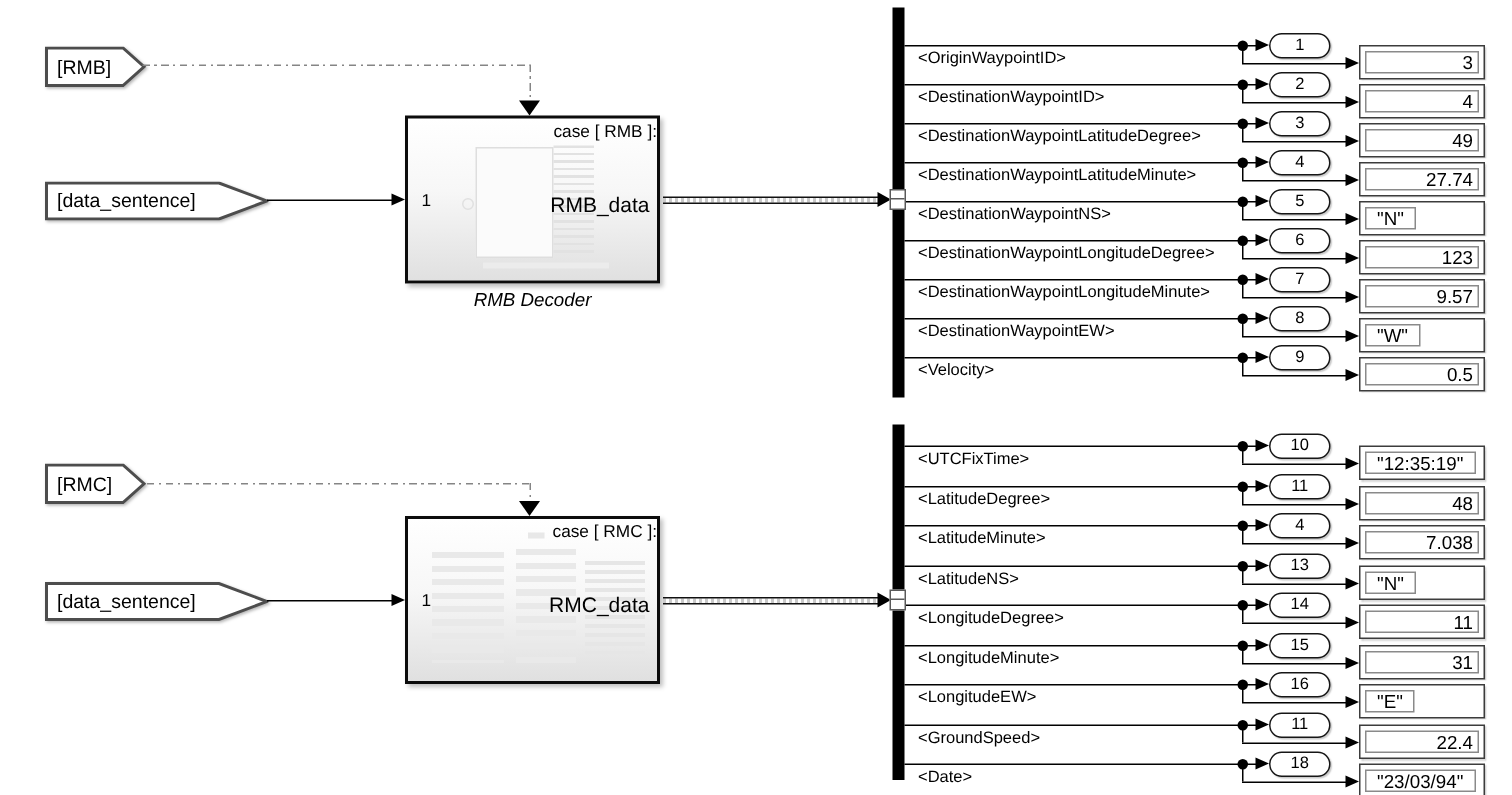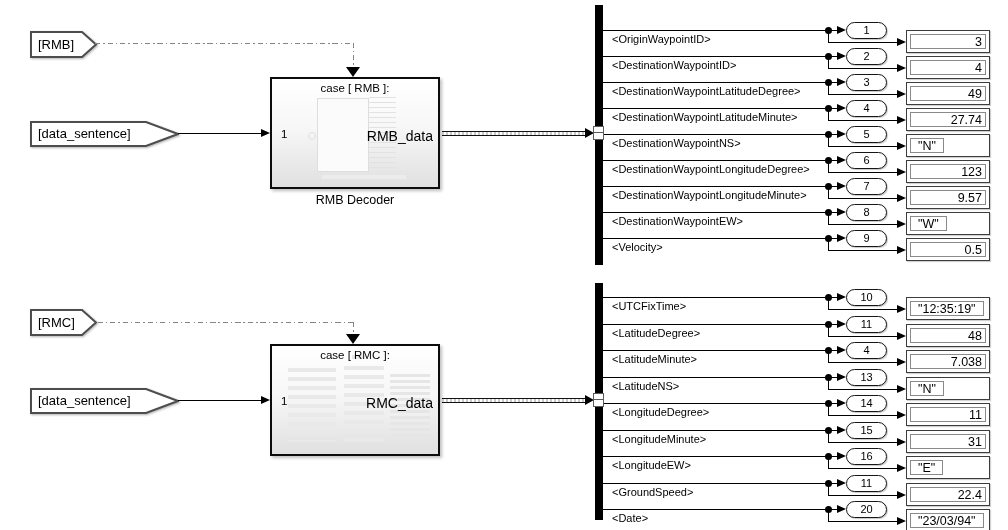"case [ RMB ]:" .case-label { text-align: center -> right }
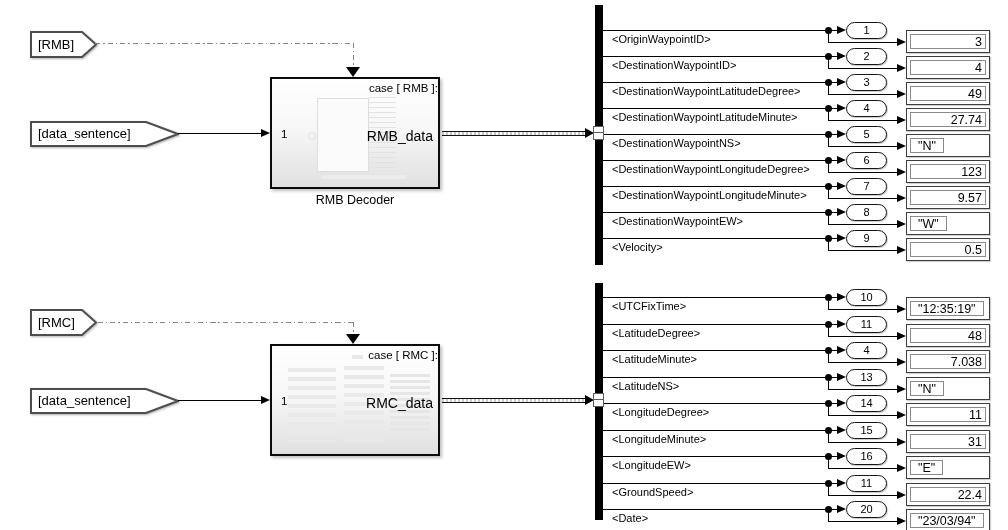"RMB Decoder" .block-name { font-style: none -> italic }
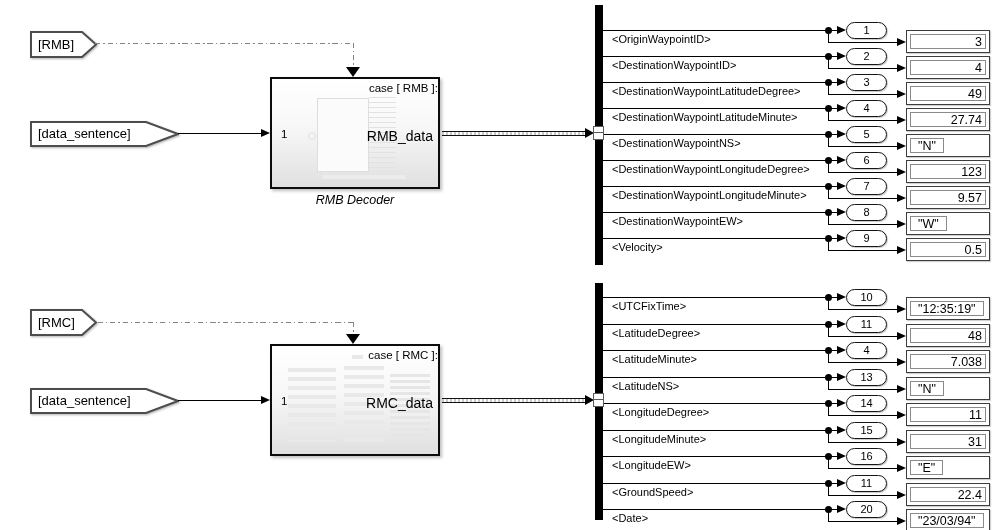"20" span { text: 20 -> 18 }
